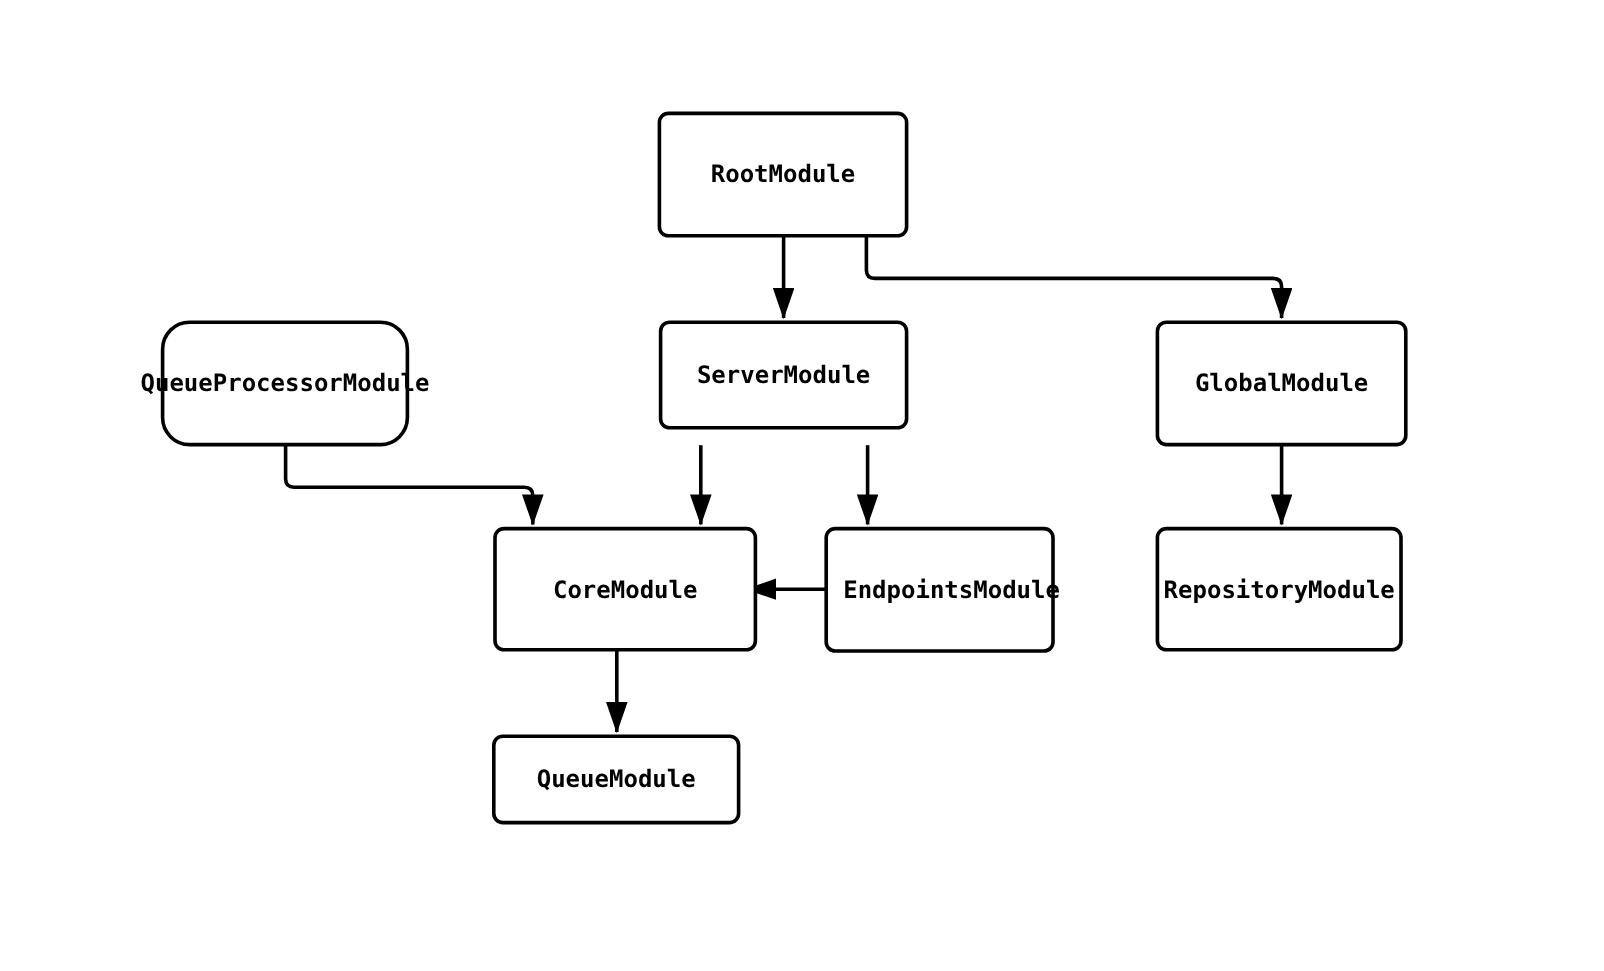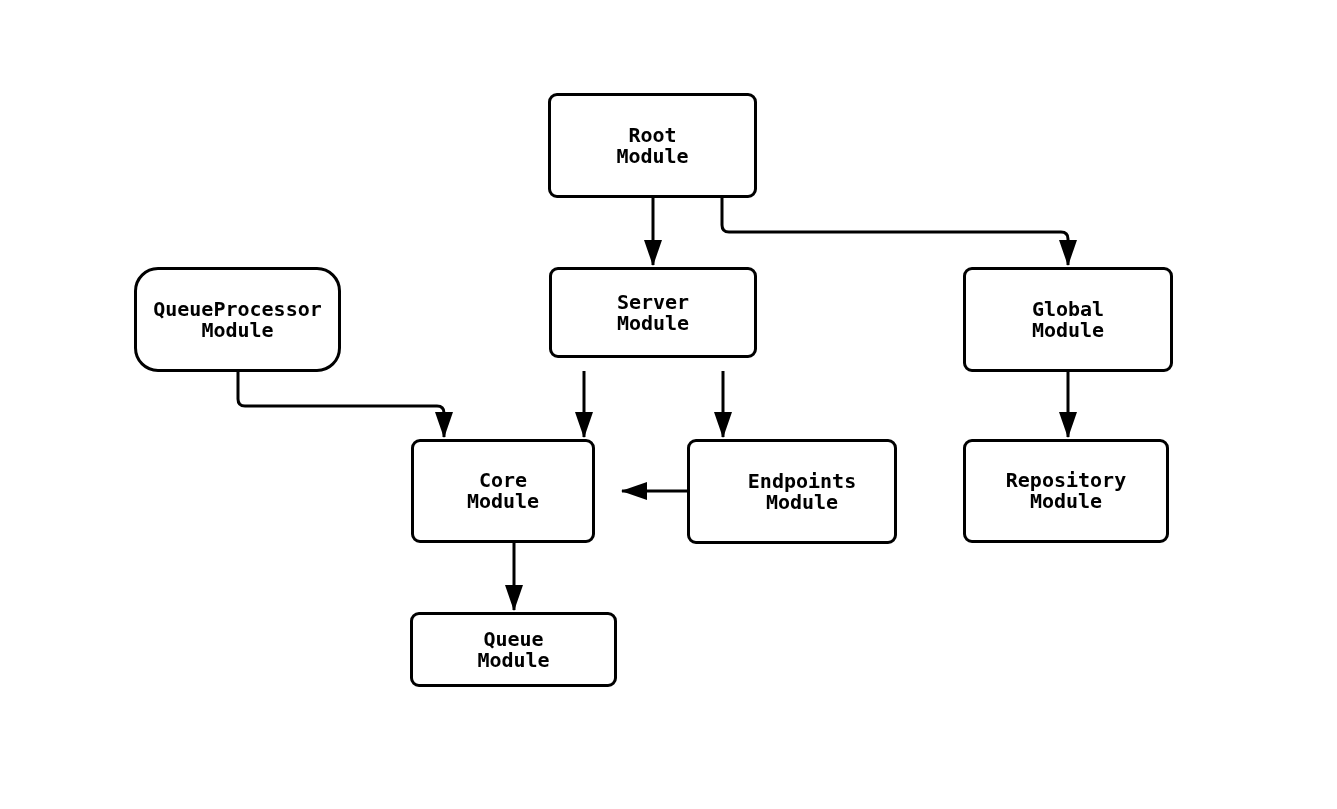"Root" .node { flex-direction: column -> row }
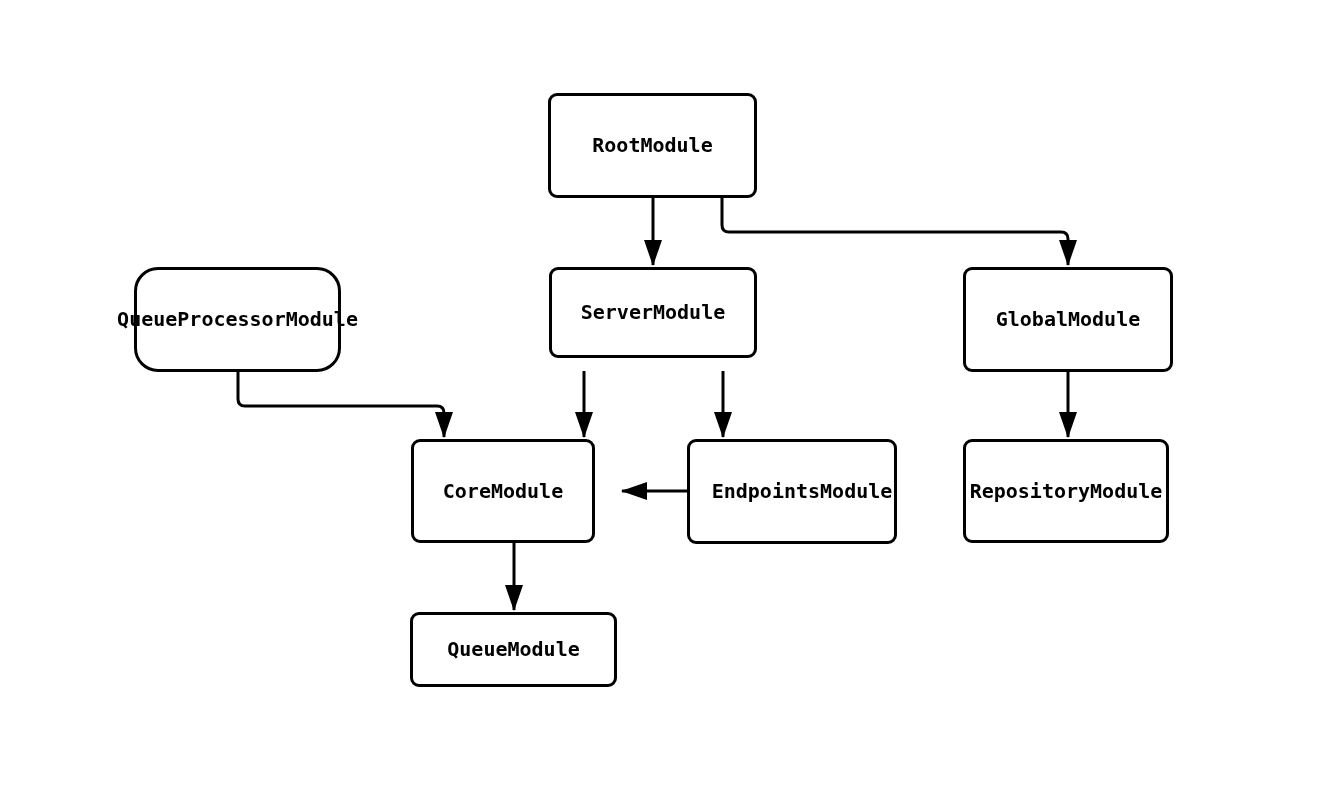"Core" div.node { width: 184px -> 220px }
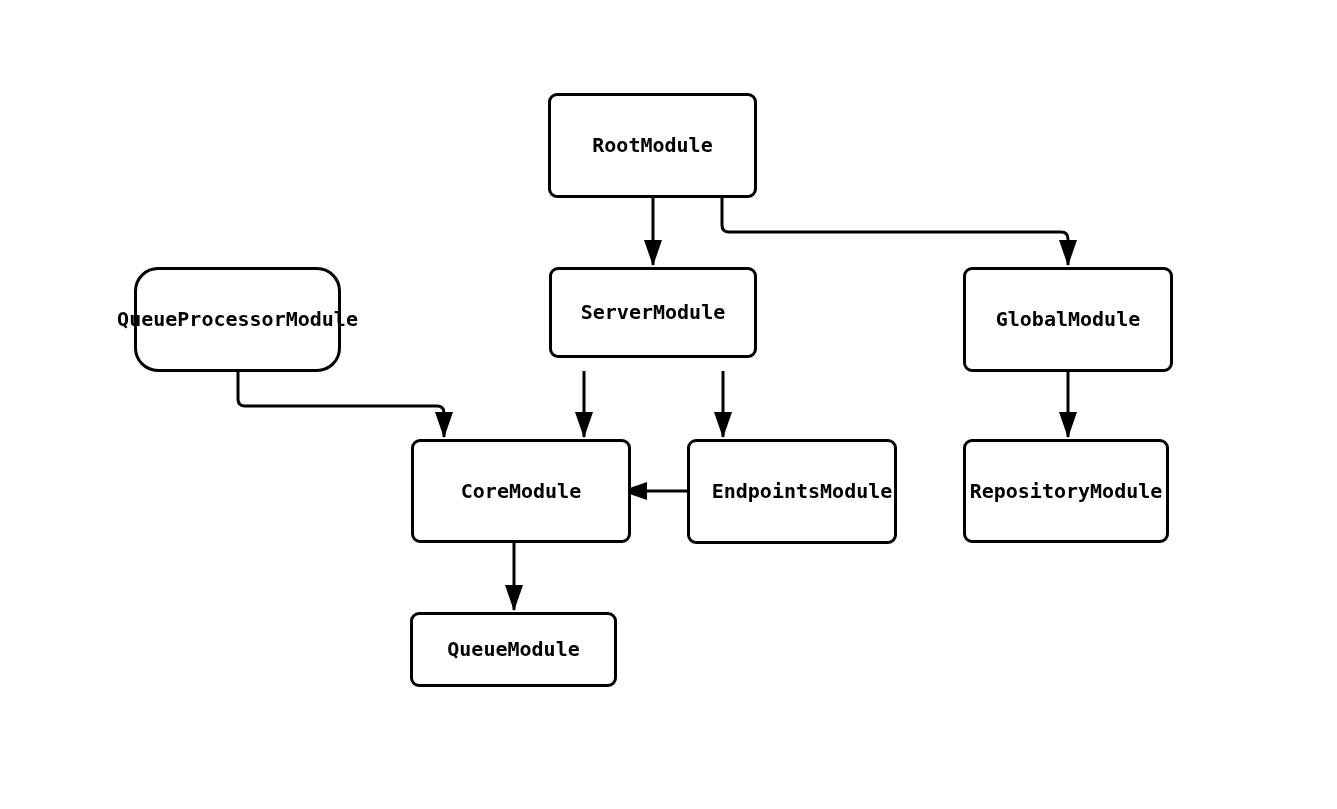"Endpoints" div.node { width: 210px -> 192px }
